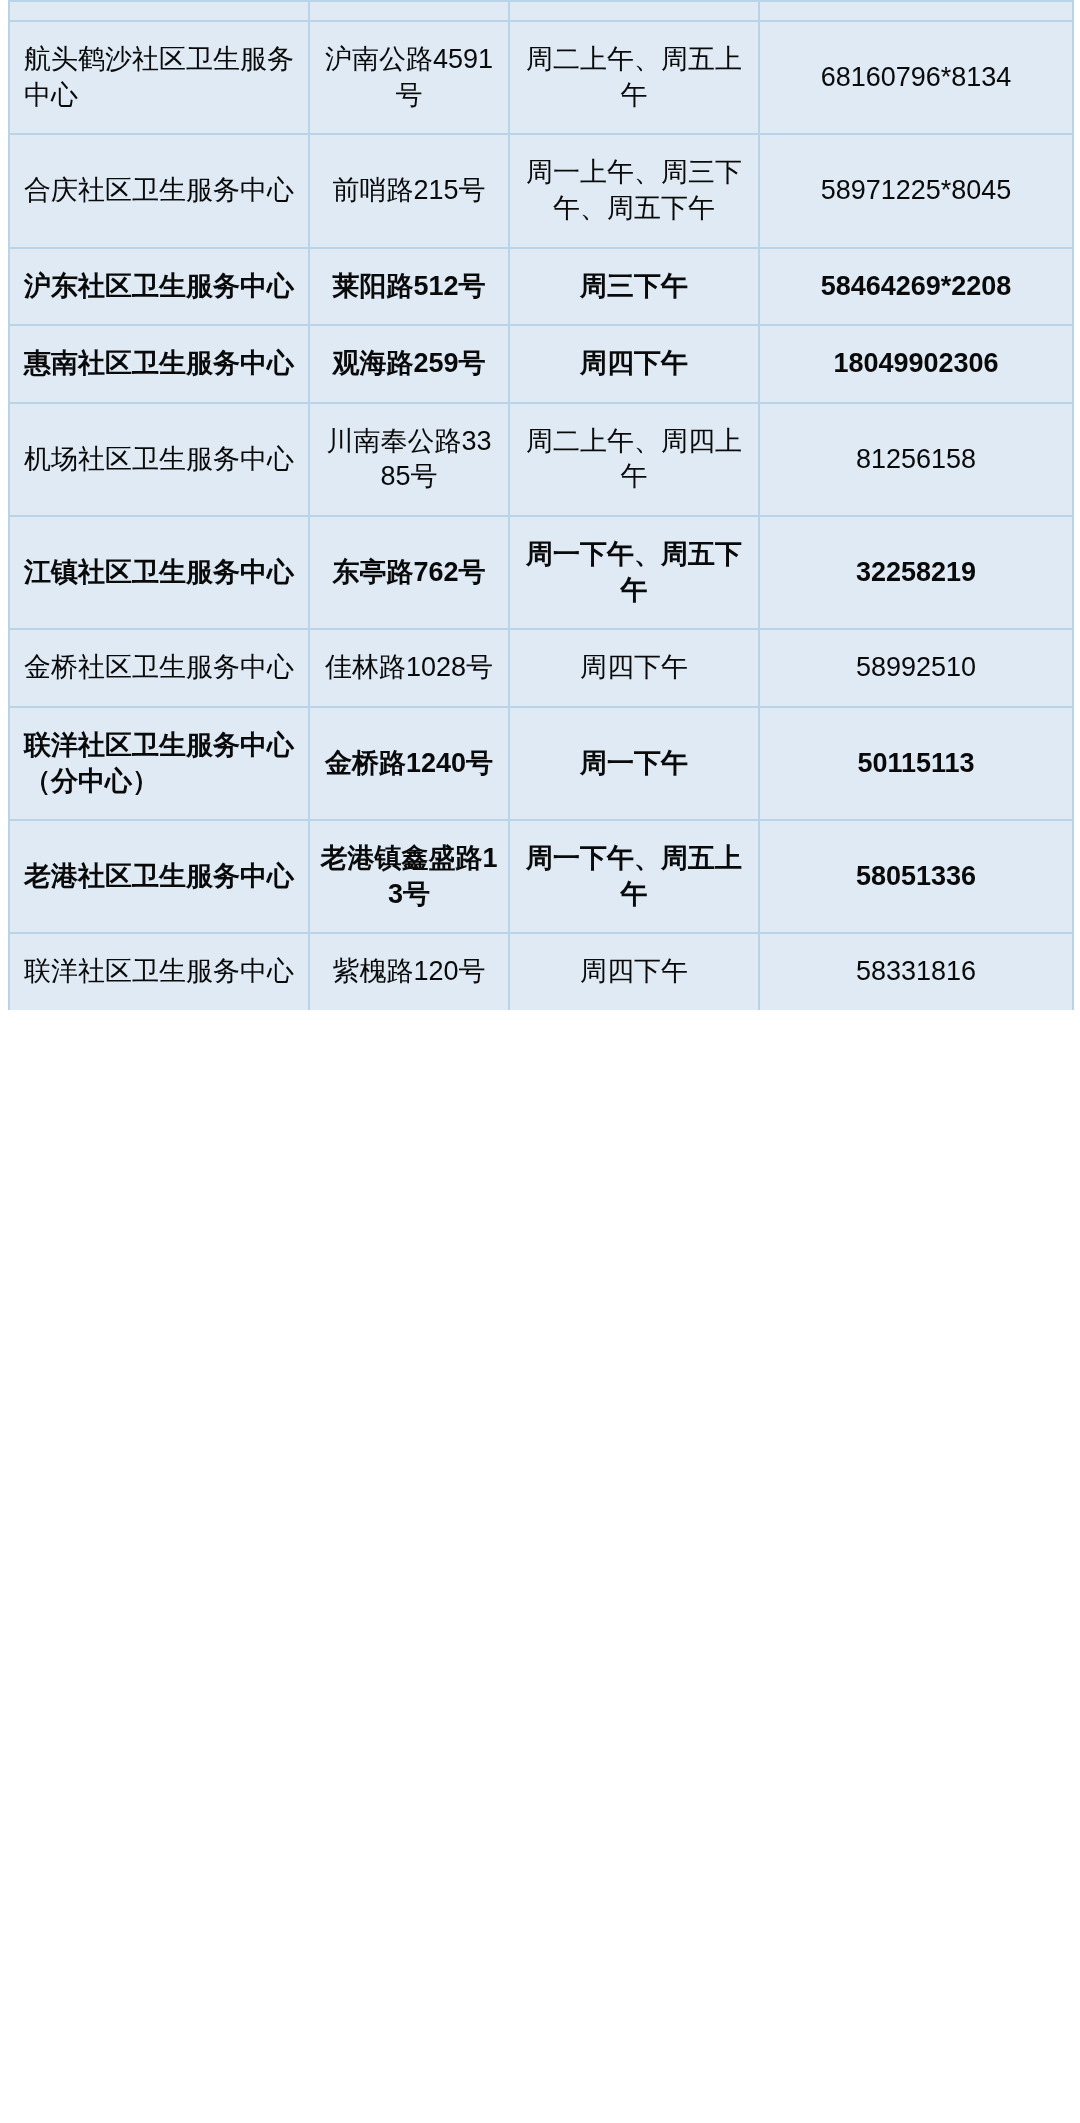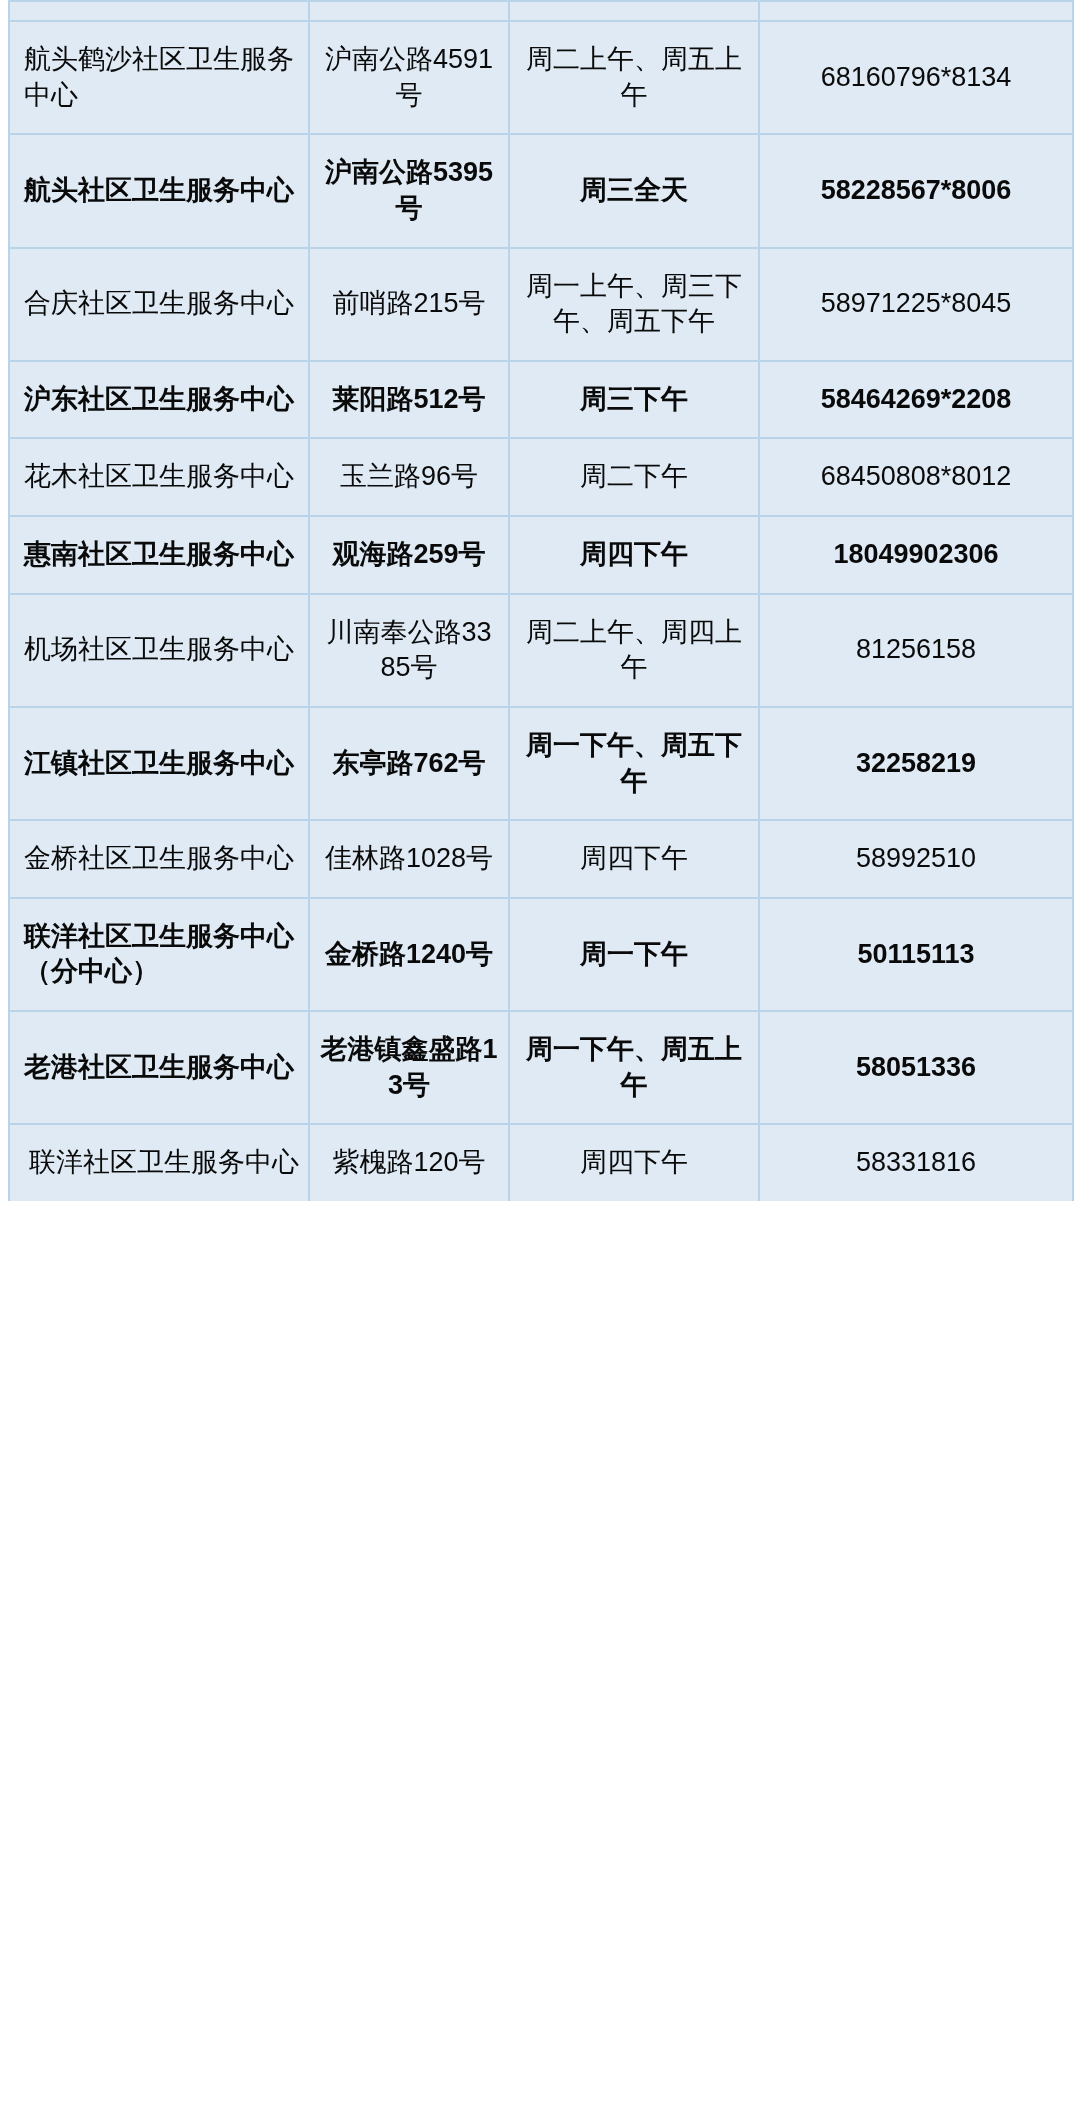"航头社区卫生服务中心" tr.bold { html: <tr> <td>航头社区卫生服务中心</td> <td>沪南公路5395号</td> <td>周三全天</td> <td>58228567*8006</td> </tr> -> none }
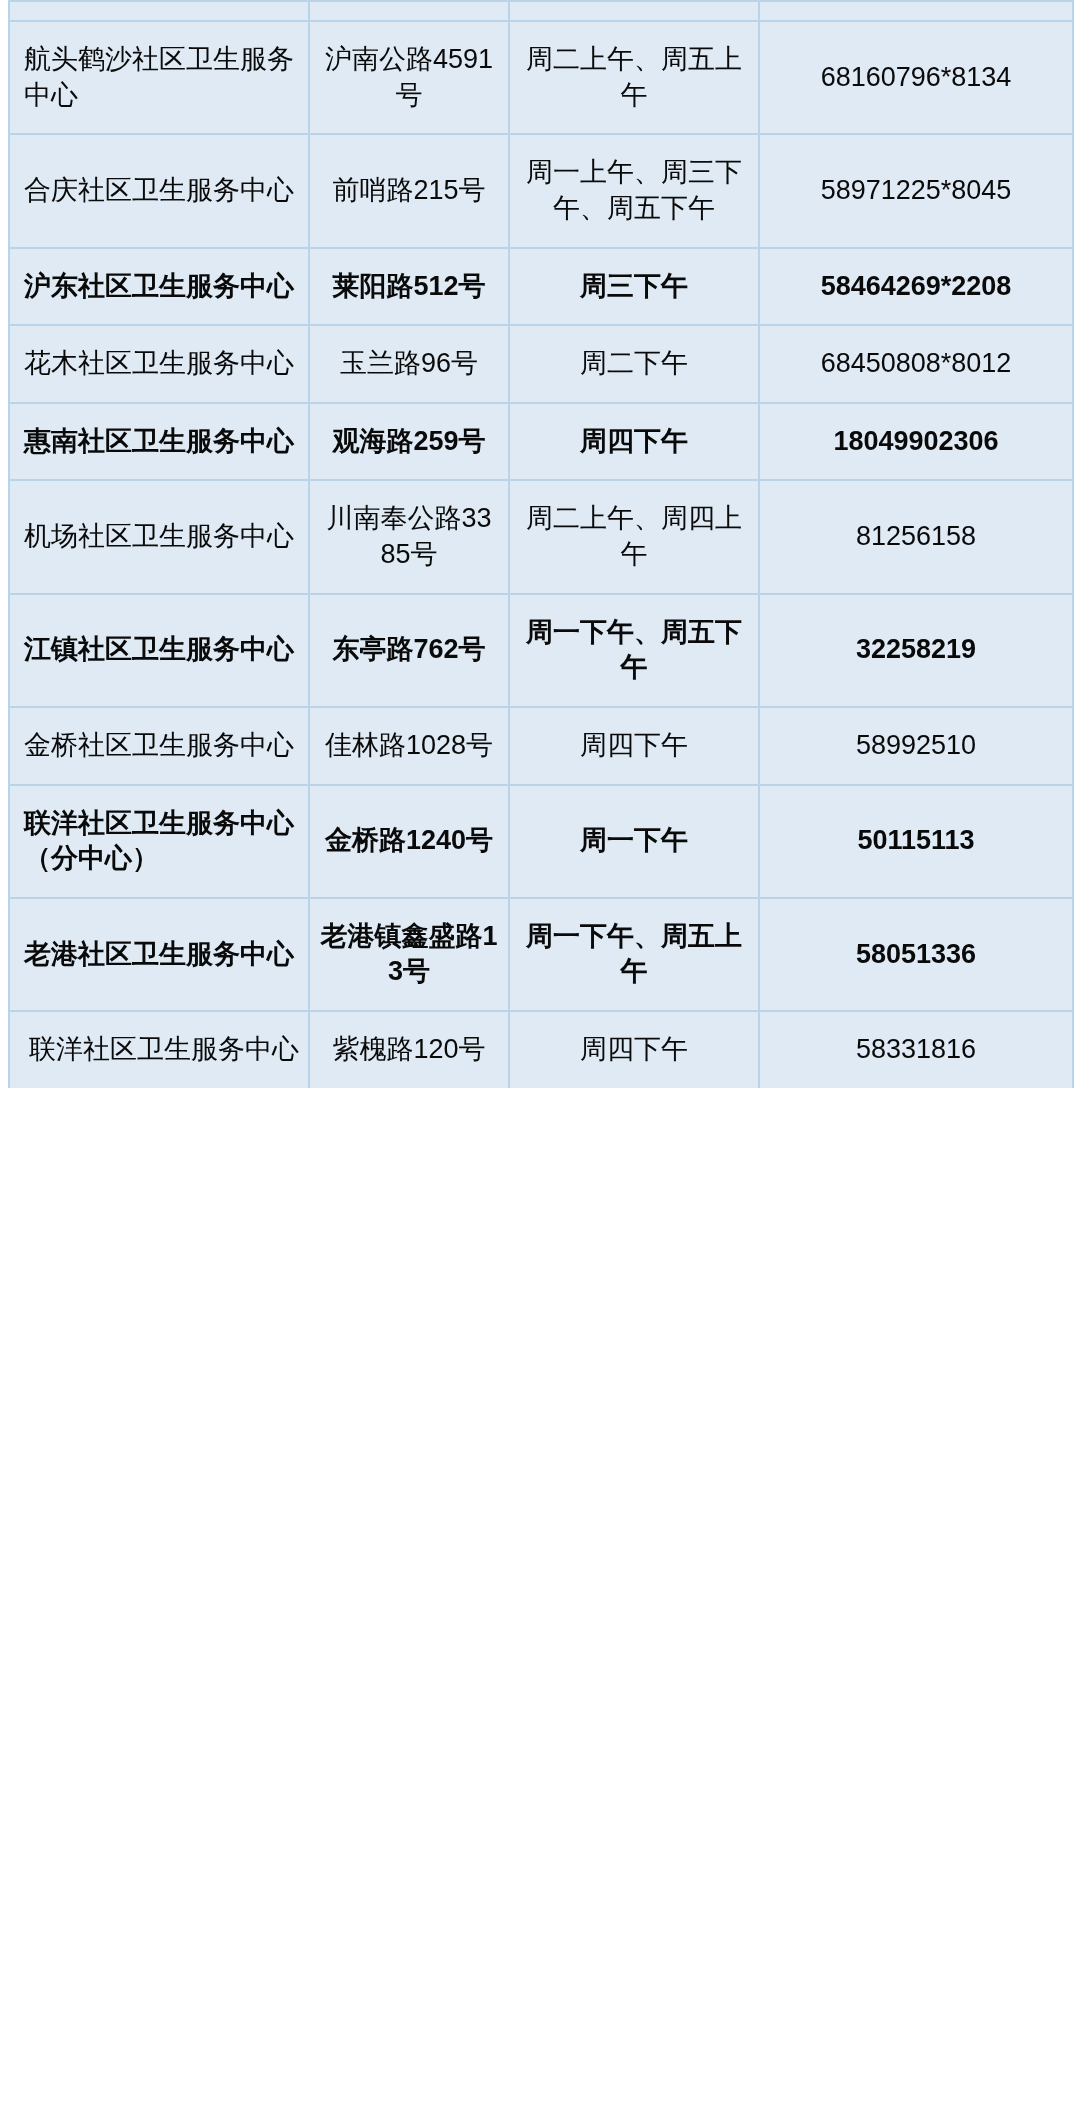"花木社区卫生服务中心" tr { html: <tr> <td>花木社区卫生服务中心</td> <td>玉兰路96号</td> <td>周二下午</td> <td>68450808*8012</td> </tr> -> none }
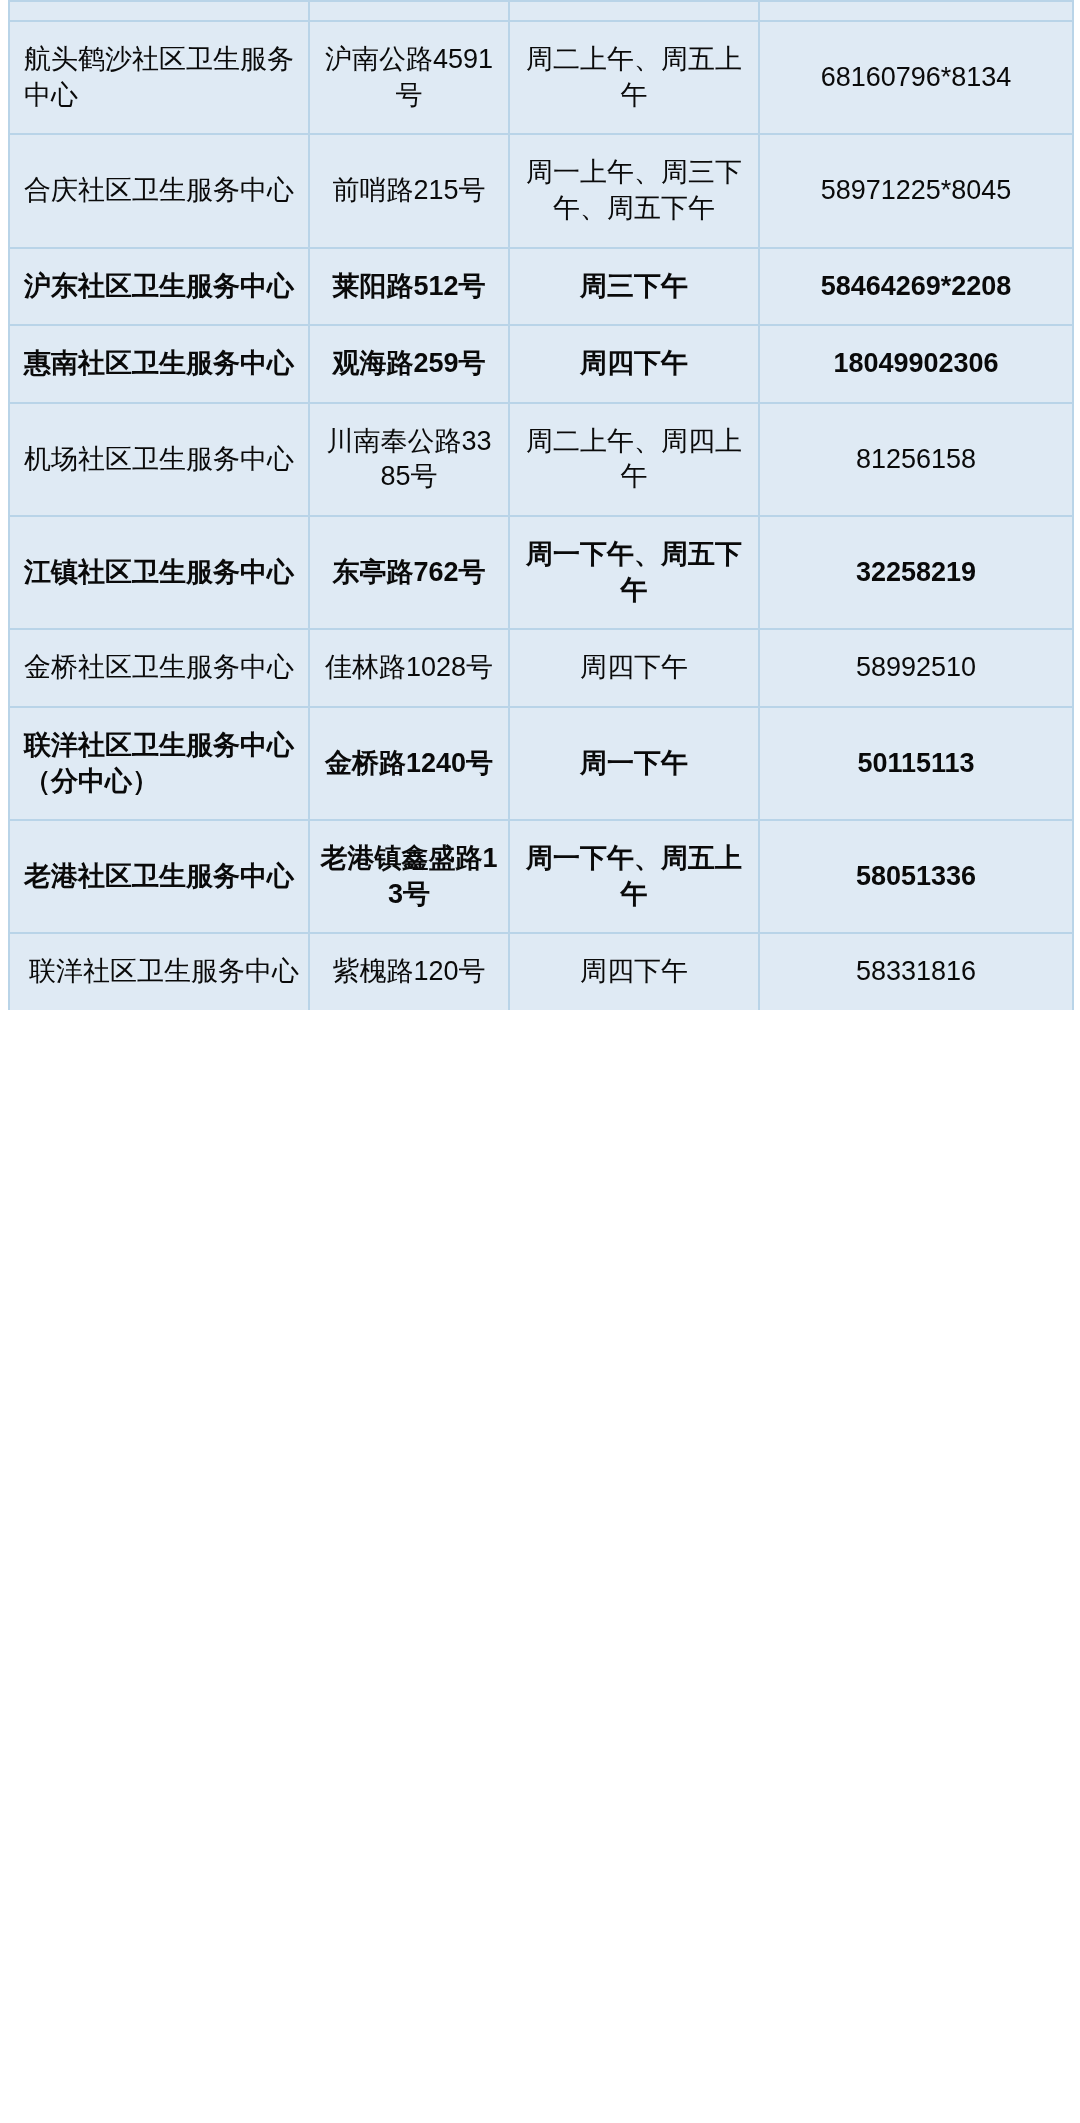"联洋社区卫生服务中心" table.info-table tr.last td { text-align: center -> none }
